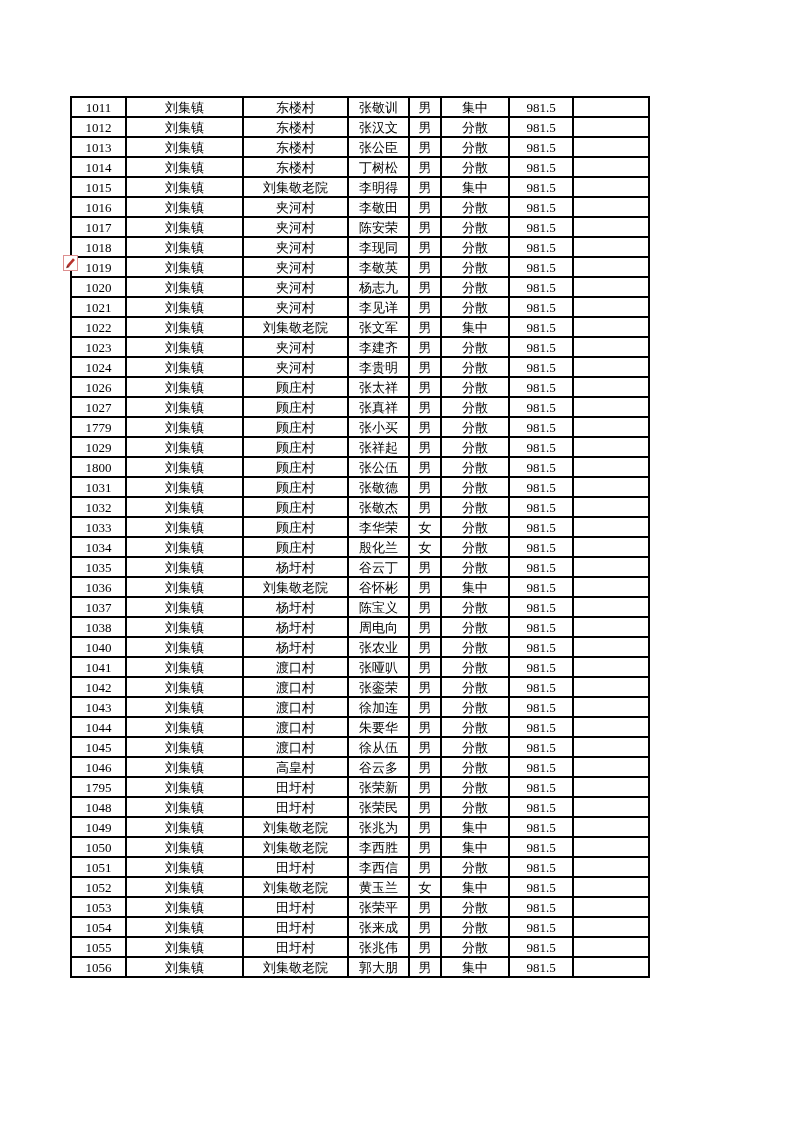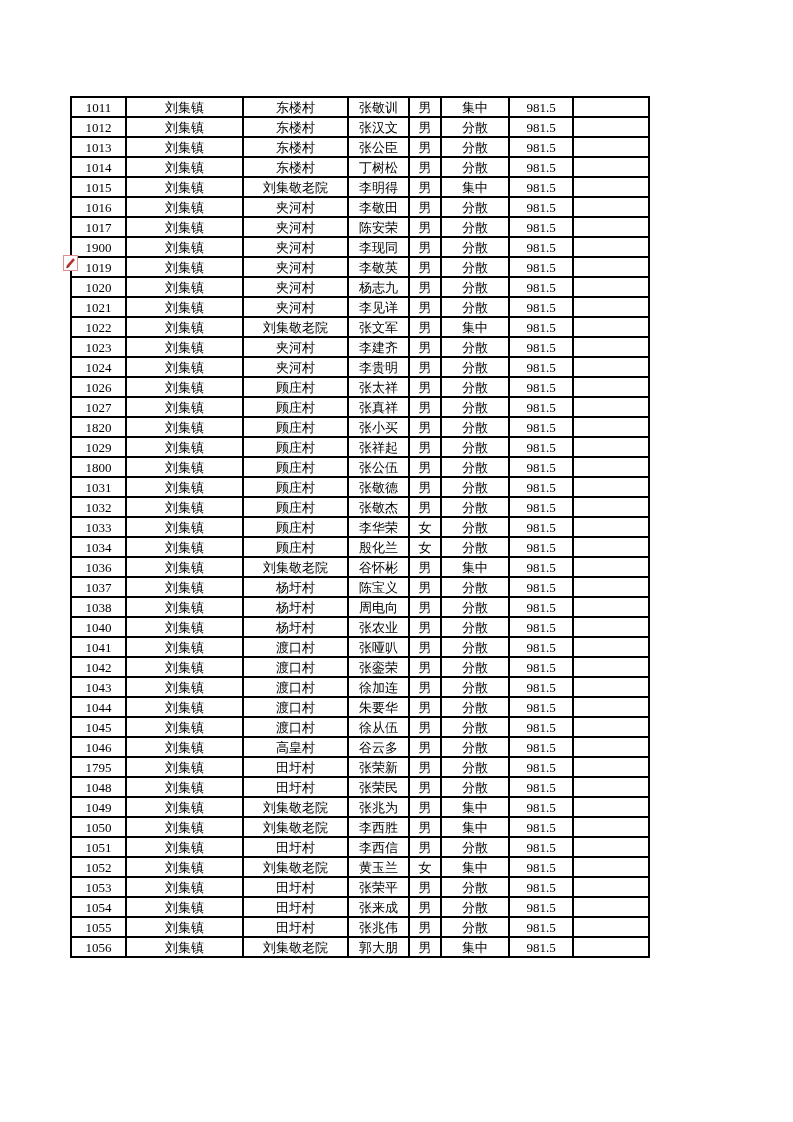"1900" td { text: 1900 -> 1018 }
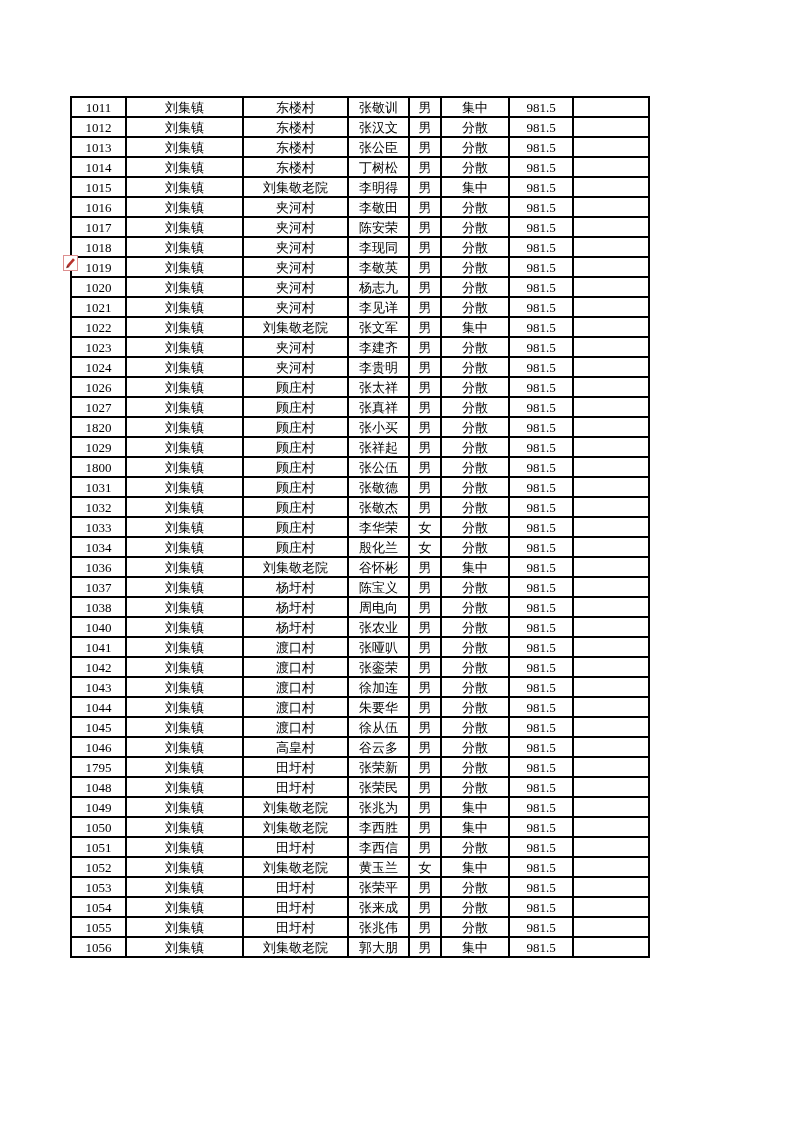"1820" td { text: 1820 -> 1779 }
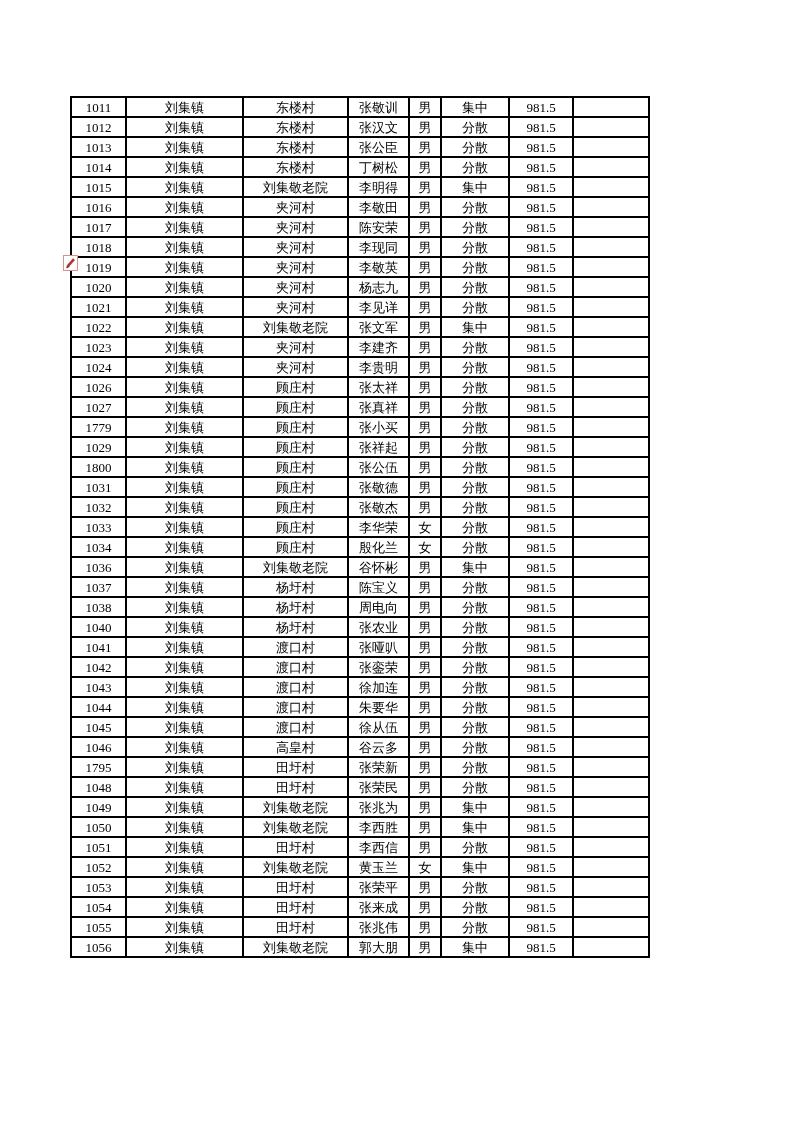"1035" tr { html: none -> <tr> <td>1035</td> <td>刘集镇</td> <td>杨圩村</td> <td>谷云丁</td> <td>男</td> <td>分散</td> <td>981.5</td> <td></td> </tr> }
